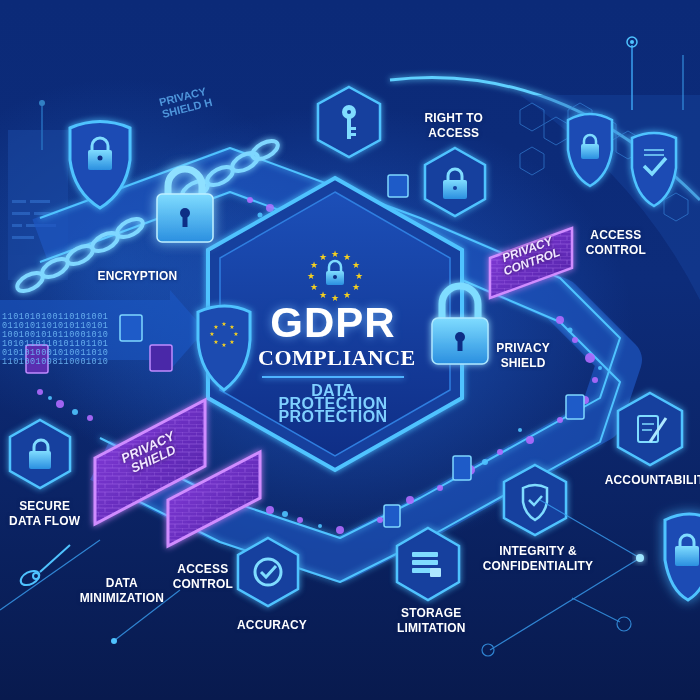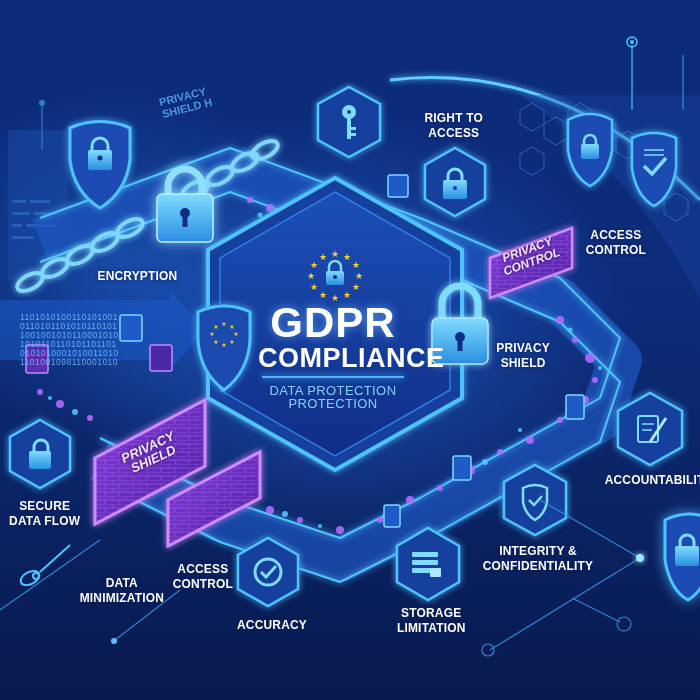"1101010100110101001" div { font-family: Liberation Sans, sans-serif -> Liberation Mono, monospace; left: 20px -> 2px }
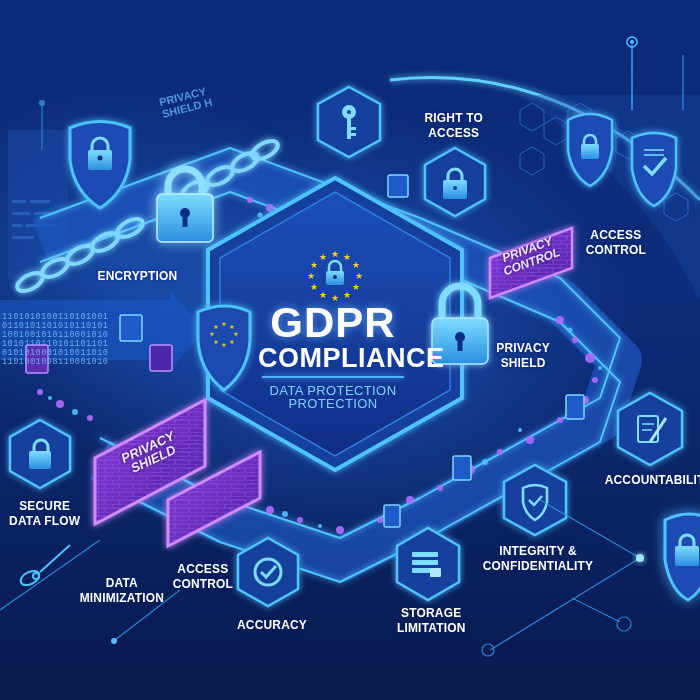"COMPLIANCE" .compliance { font-family: none -> Liberation Serif, serif; font-size: 27px -> 22px }
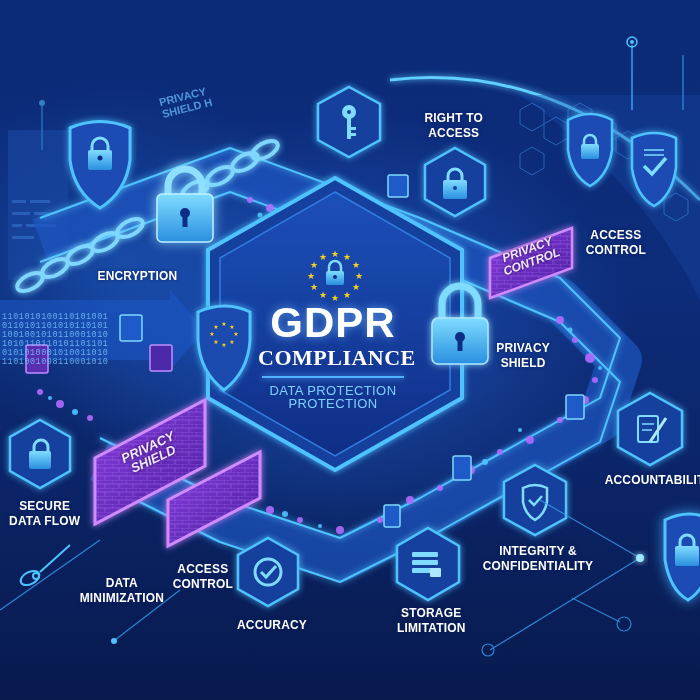"DATA PROTECTION" .sub { font-size: 13px -> 16px; font-weight: normal -> bold }
